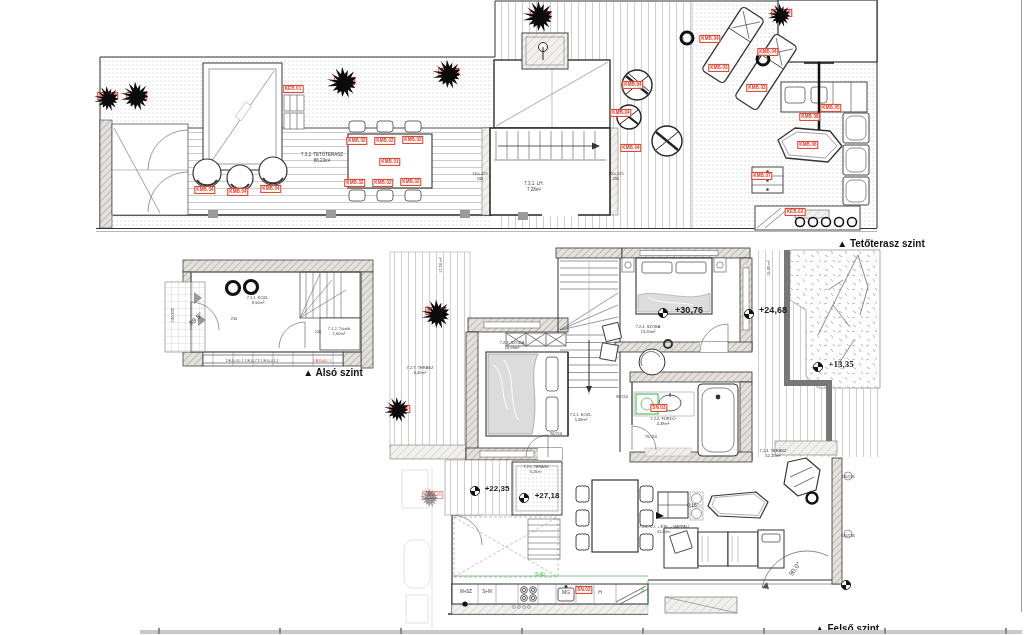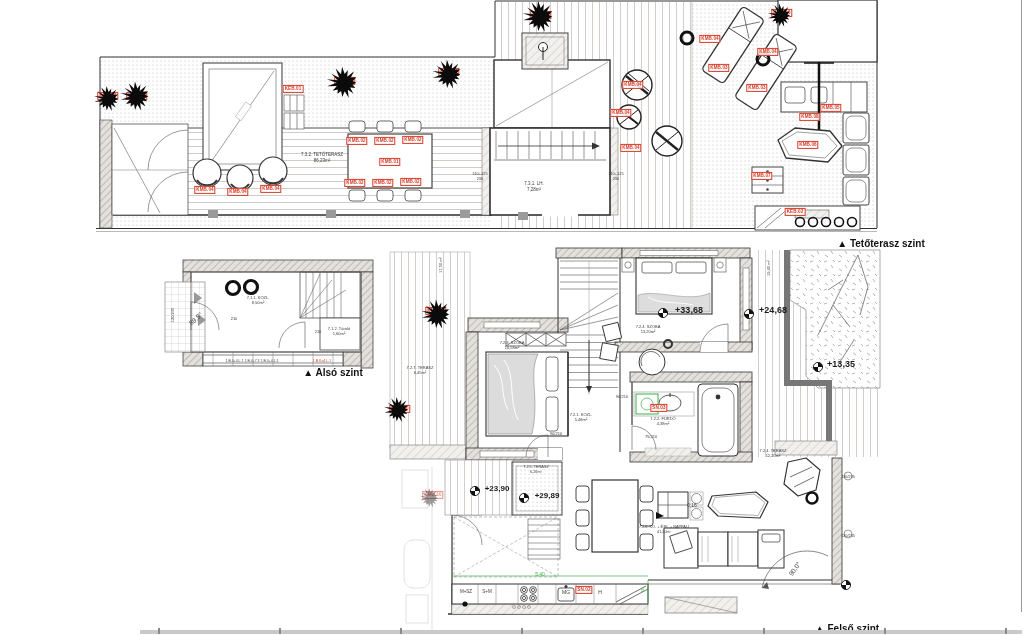"+33,68" div.ann { text: +33,68 -> +30,76 }
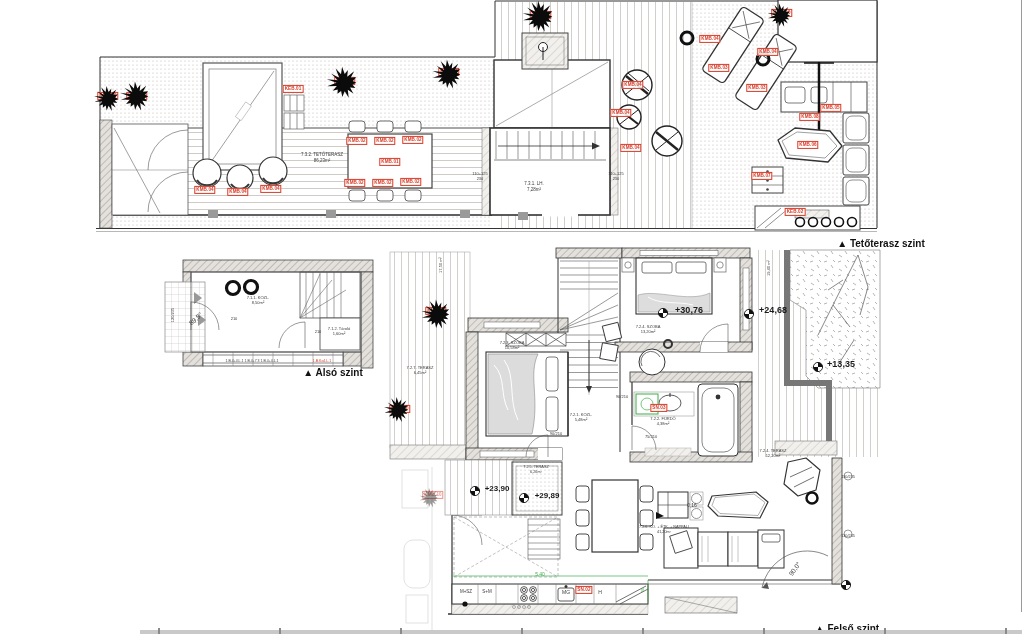"+13,35" div.ann { font-family: none -> Liberation Serif, serif }
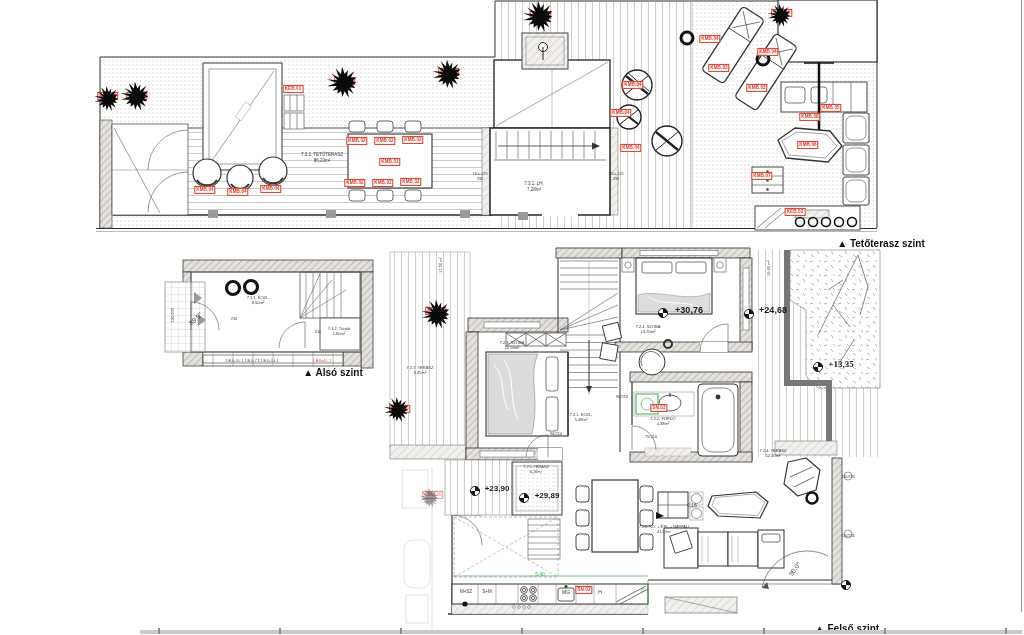"+23,90" div.ann { text: +23,90 -> +22,35 }
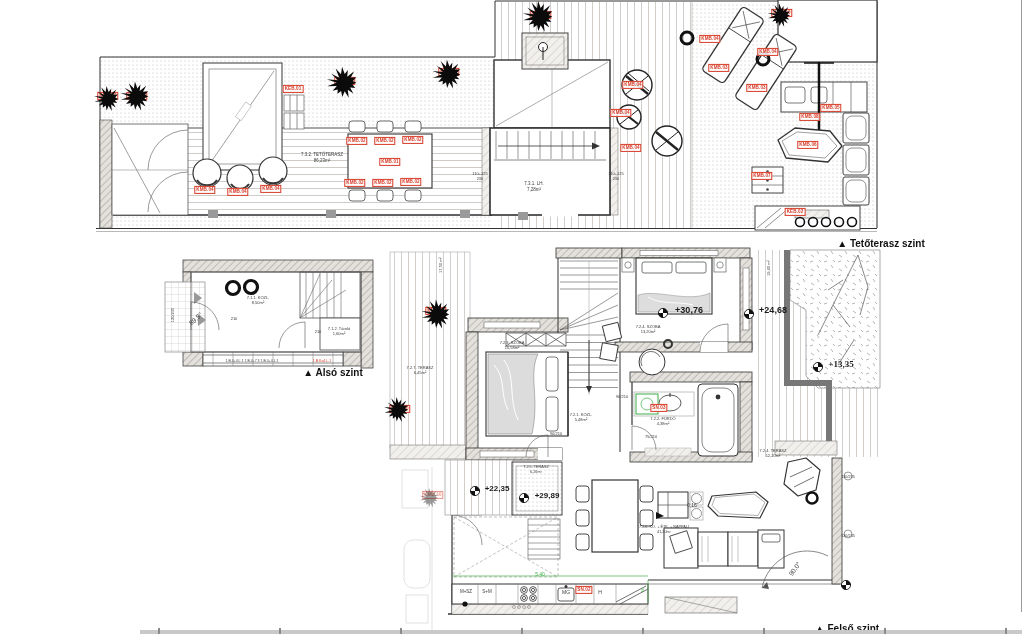"+29,89" div.ann { text: +29,89 -> +27,18 }
